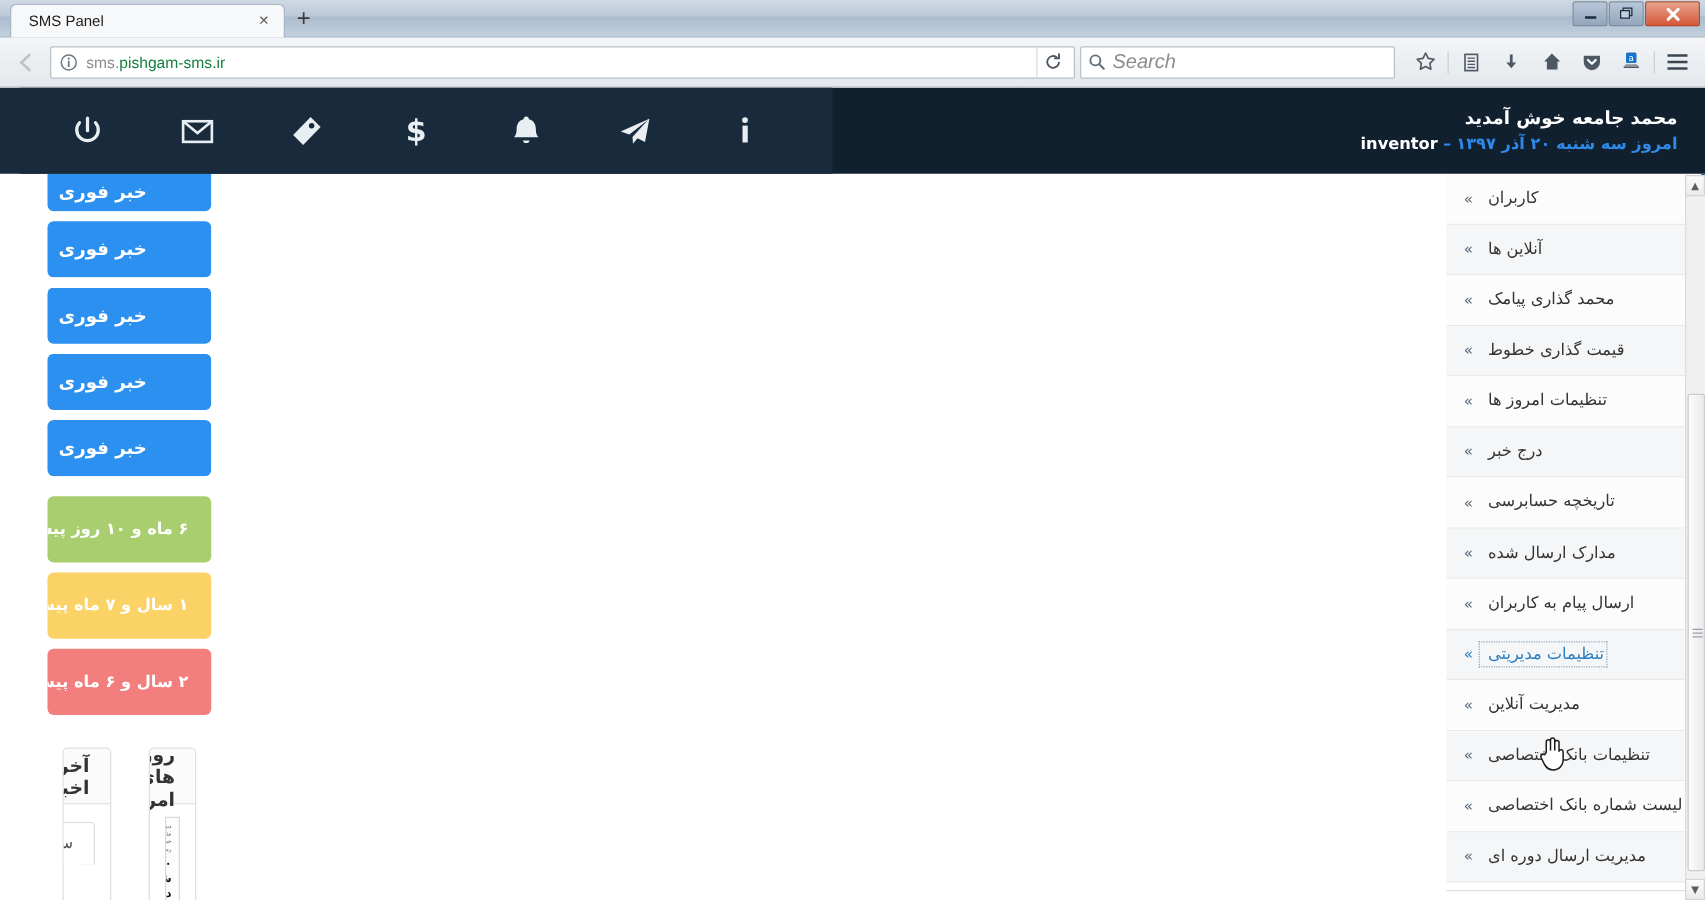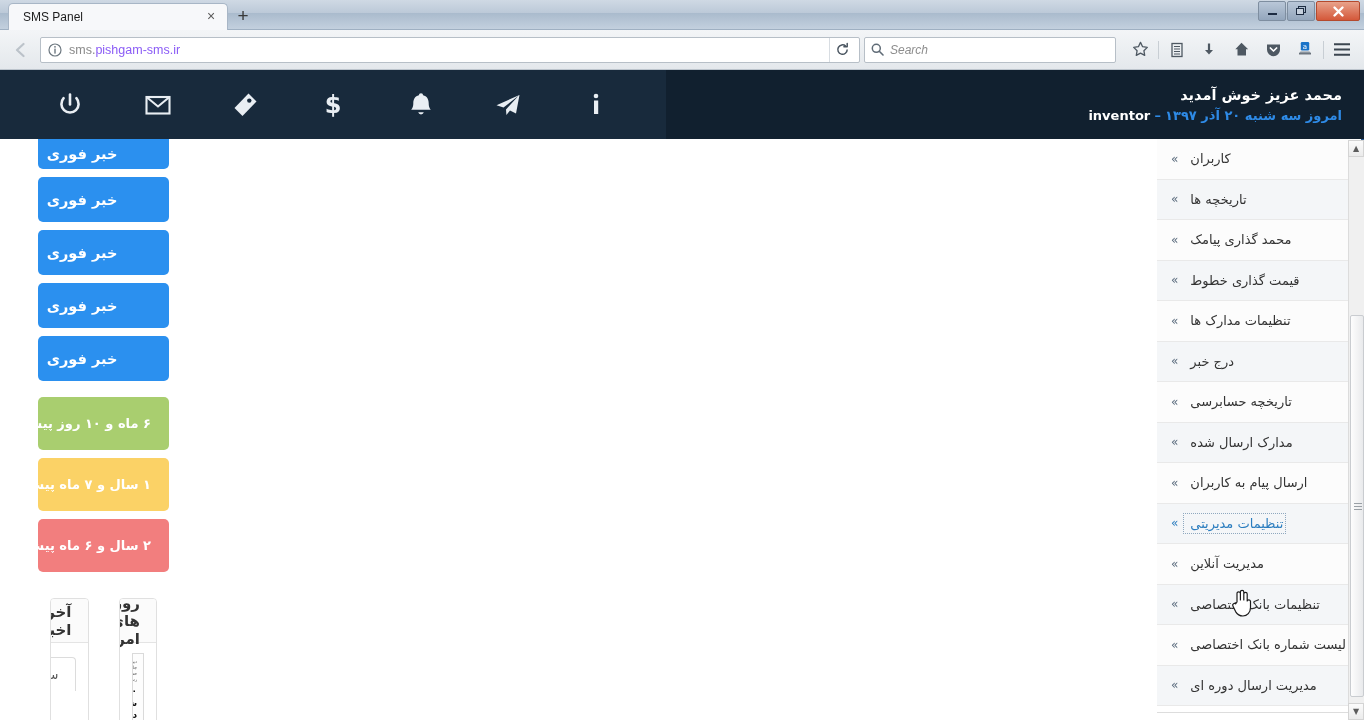"pishgam-sms.ir" .url-text .host { color: #8b5cf6 -> #15803d }
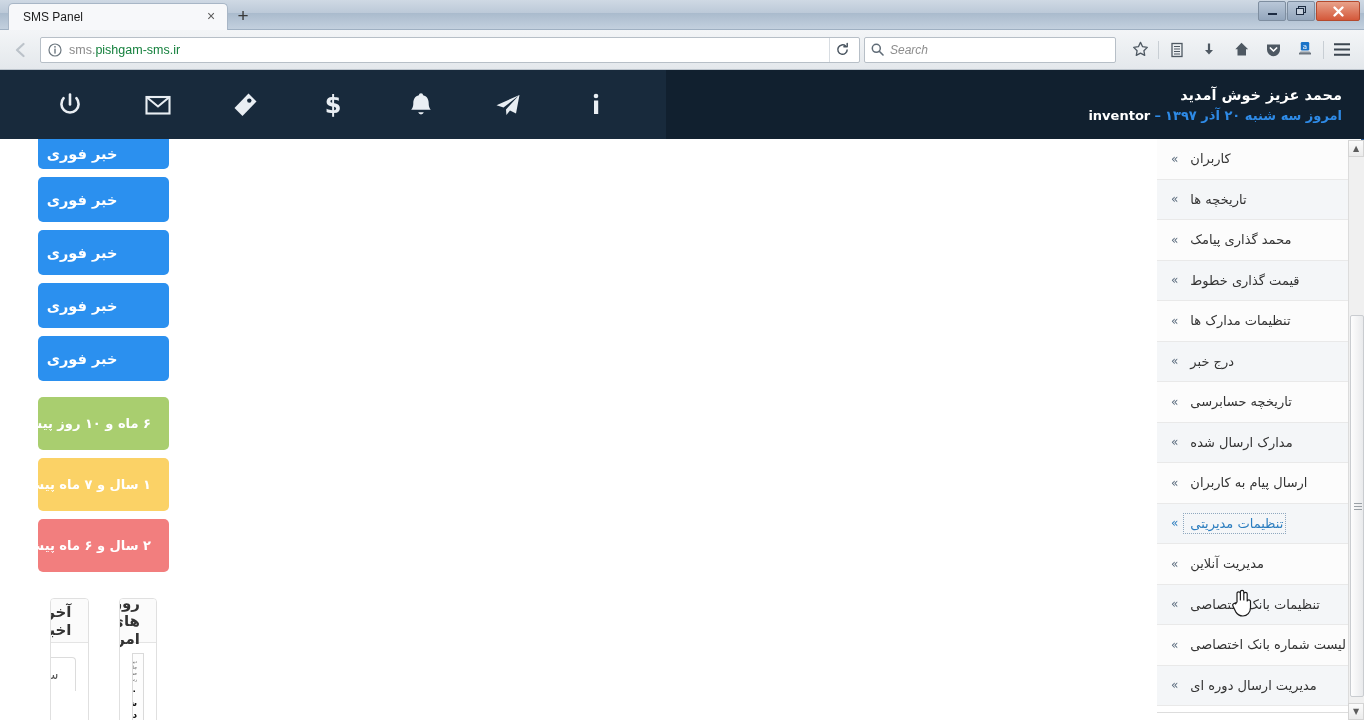"Search" .search-ph { font-size: 12px -> 16px }
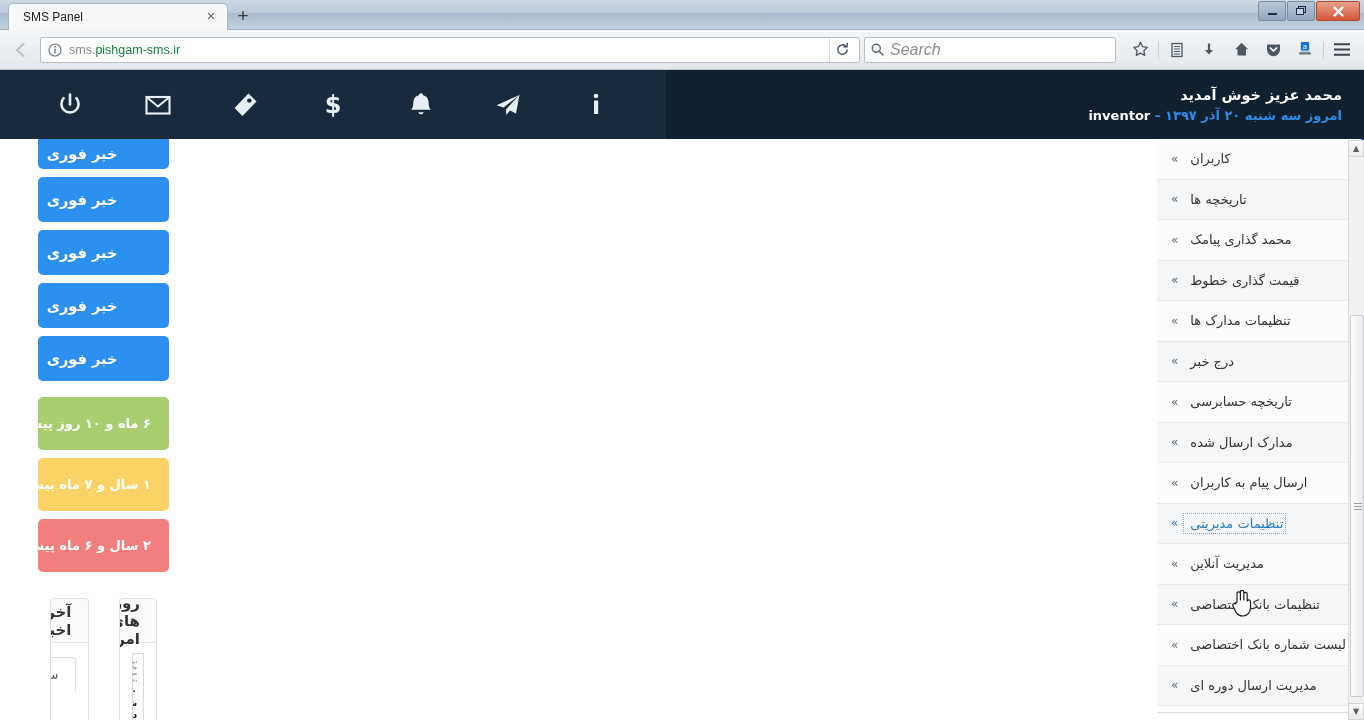"محمد عزیز خوش آمدید" div.welcome-name { text: عزیز -> جامعه }
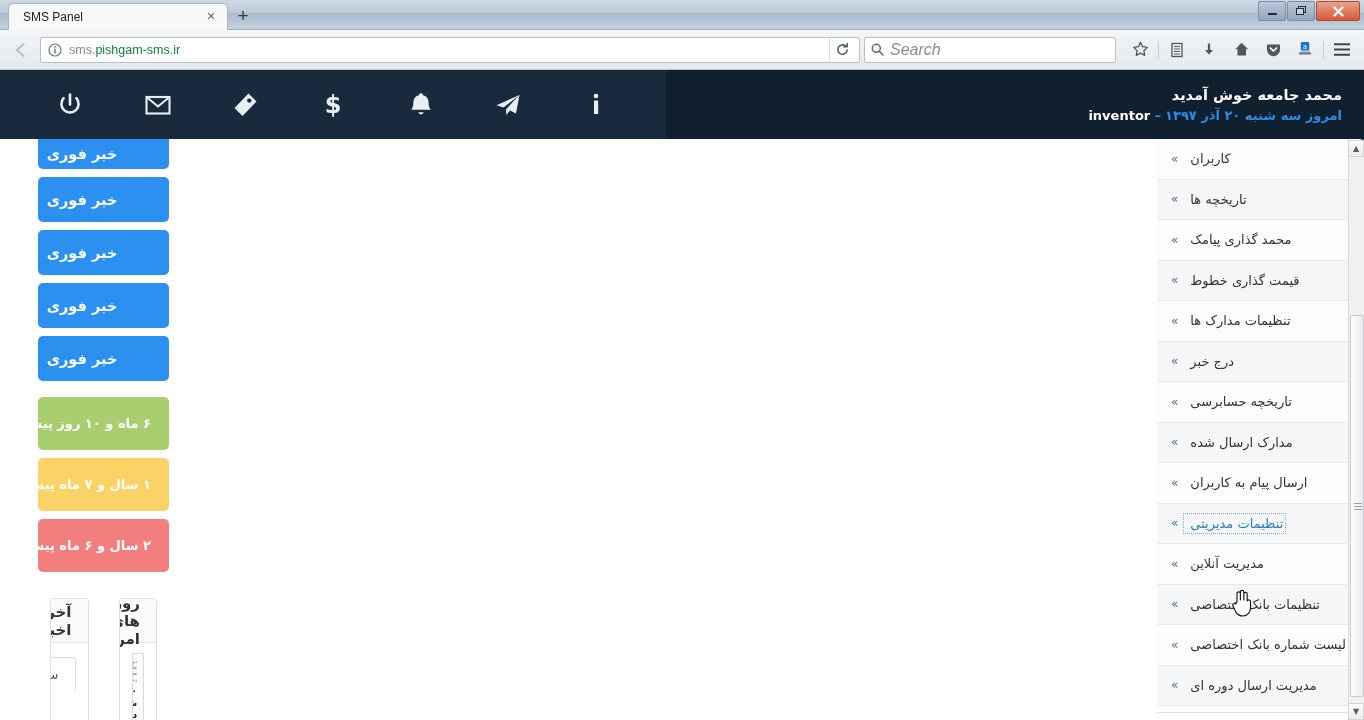"تاریخچه ها" span.side-label { text: تاریخچه -> آنلاین }
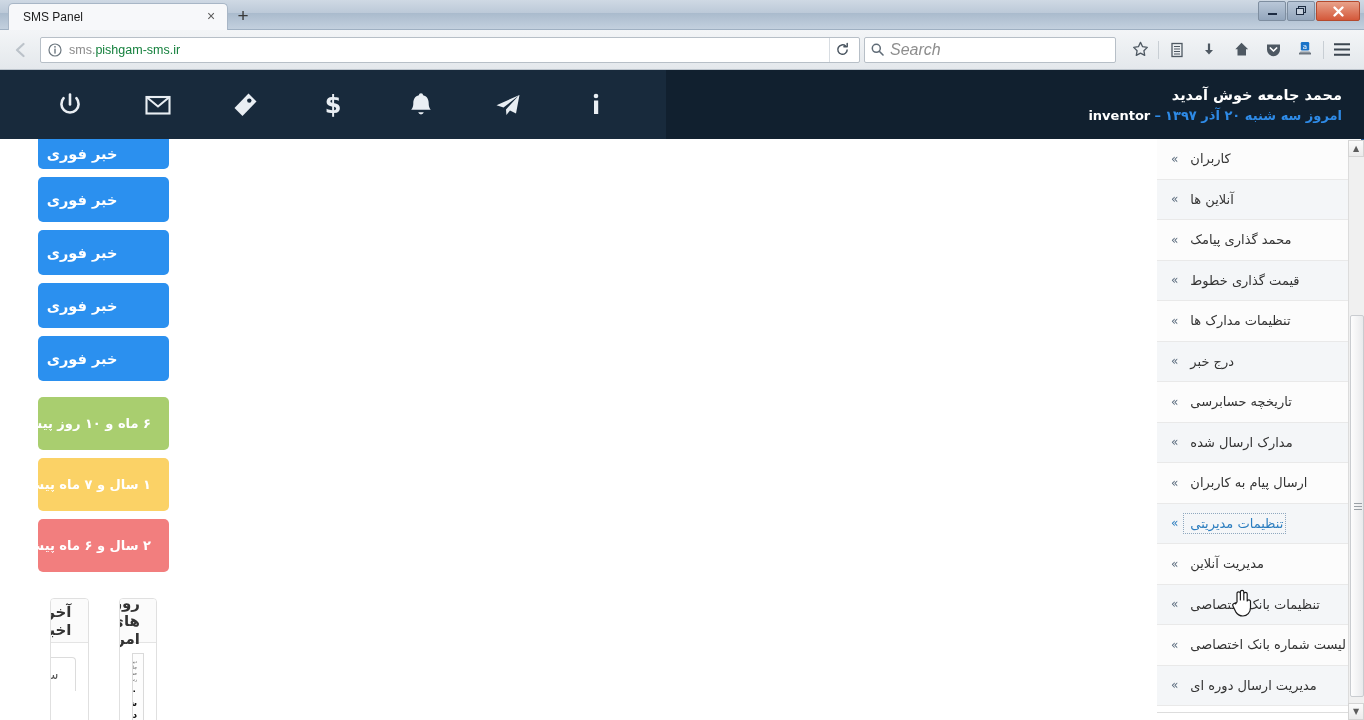"تنظیمات مدارک ها" span.side-label { text: مدارک -> امروز }
